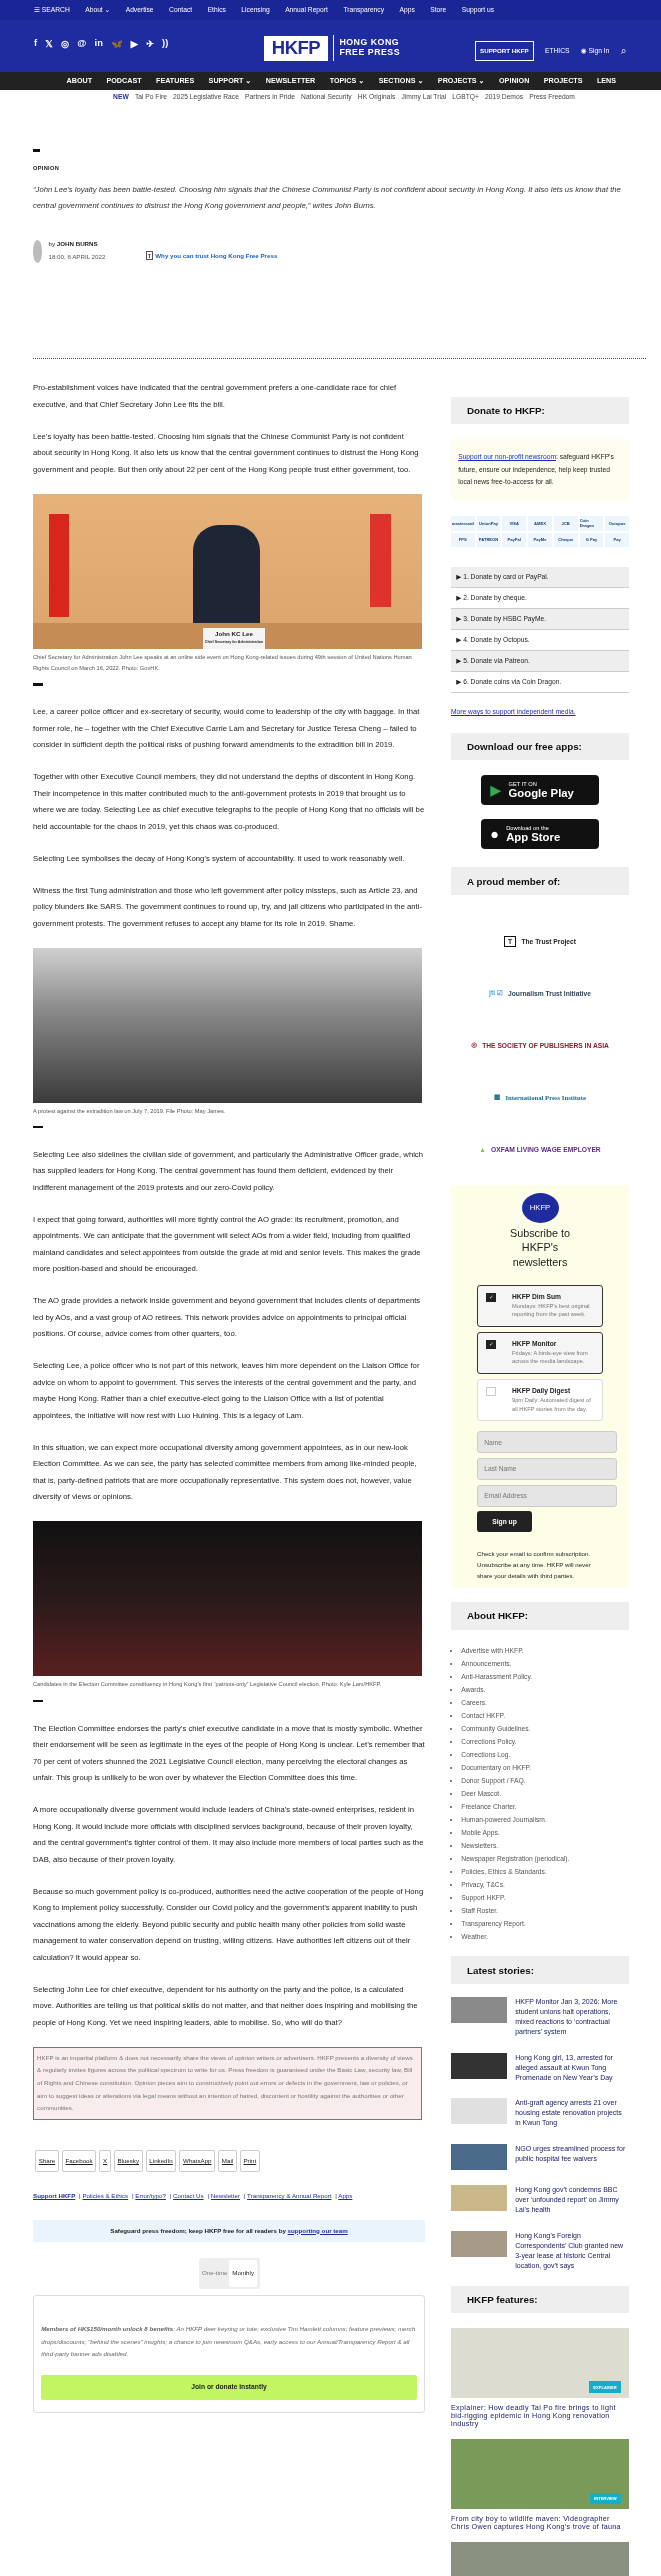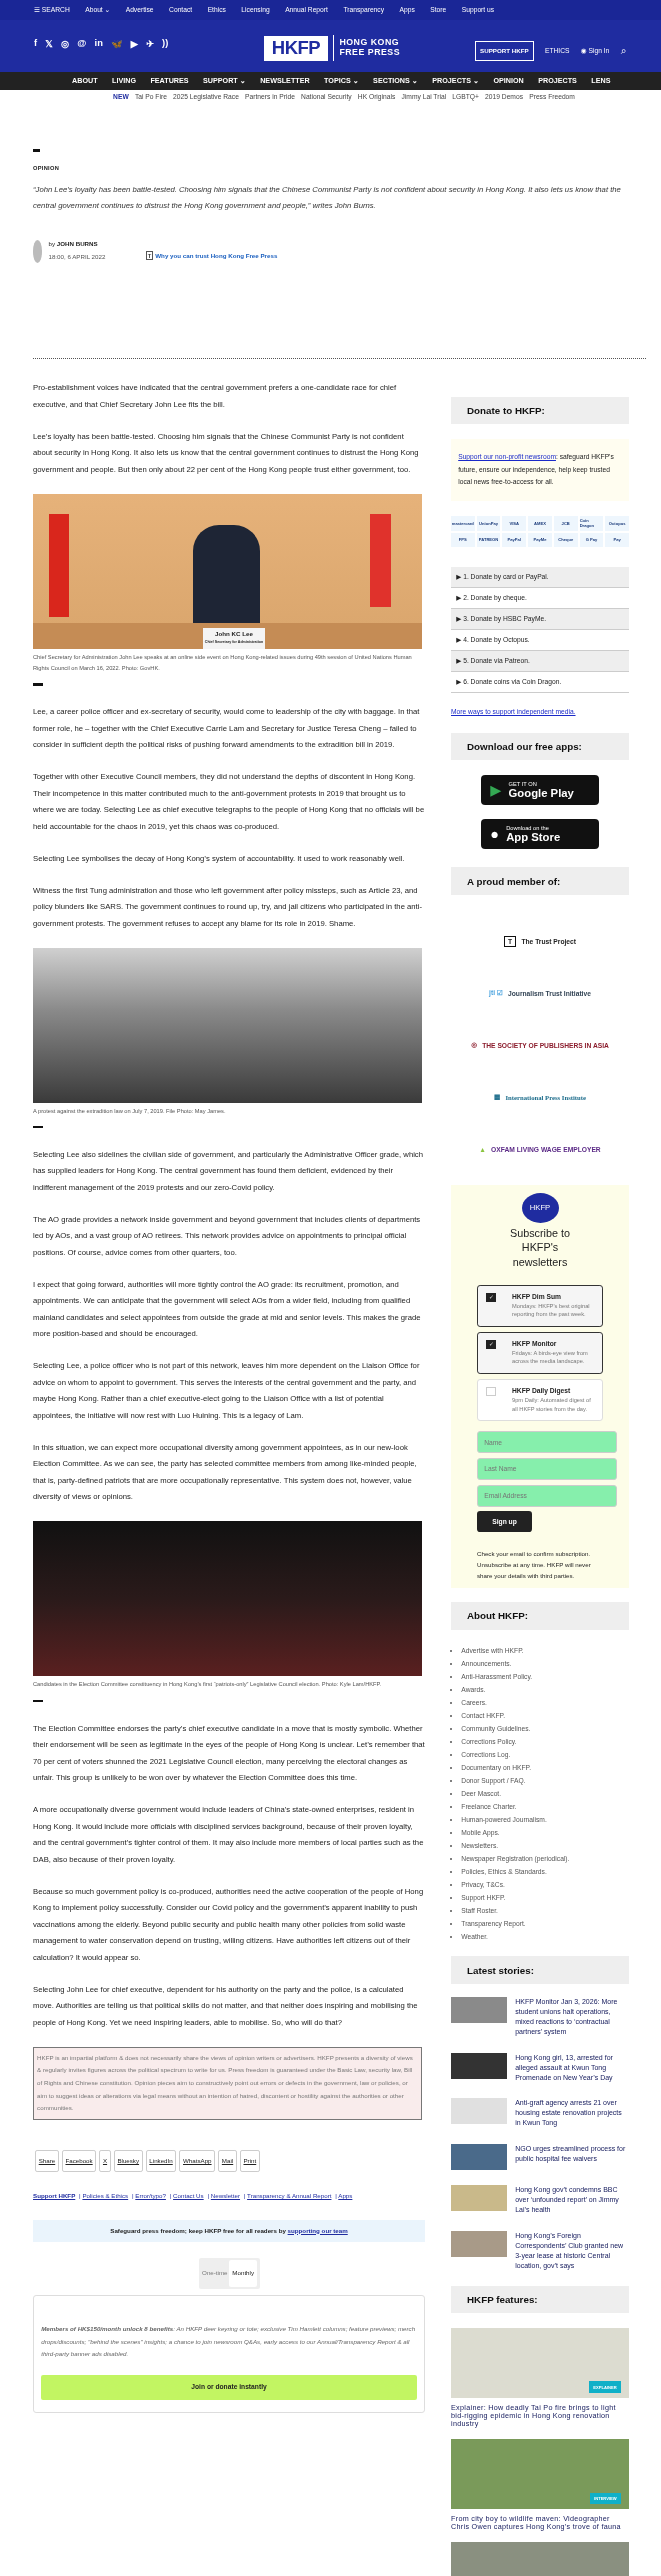"LIVING" span { text: LIVING -> PODCAST }
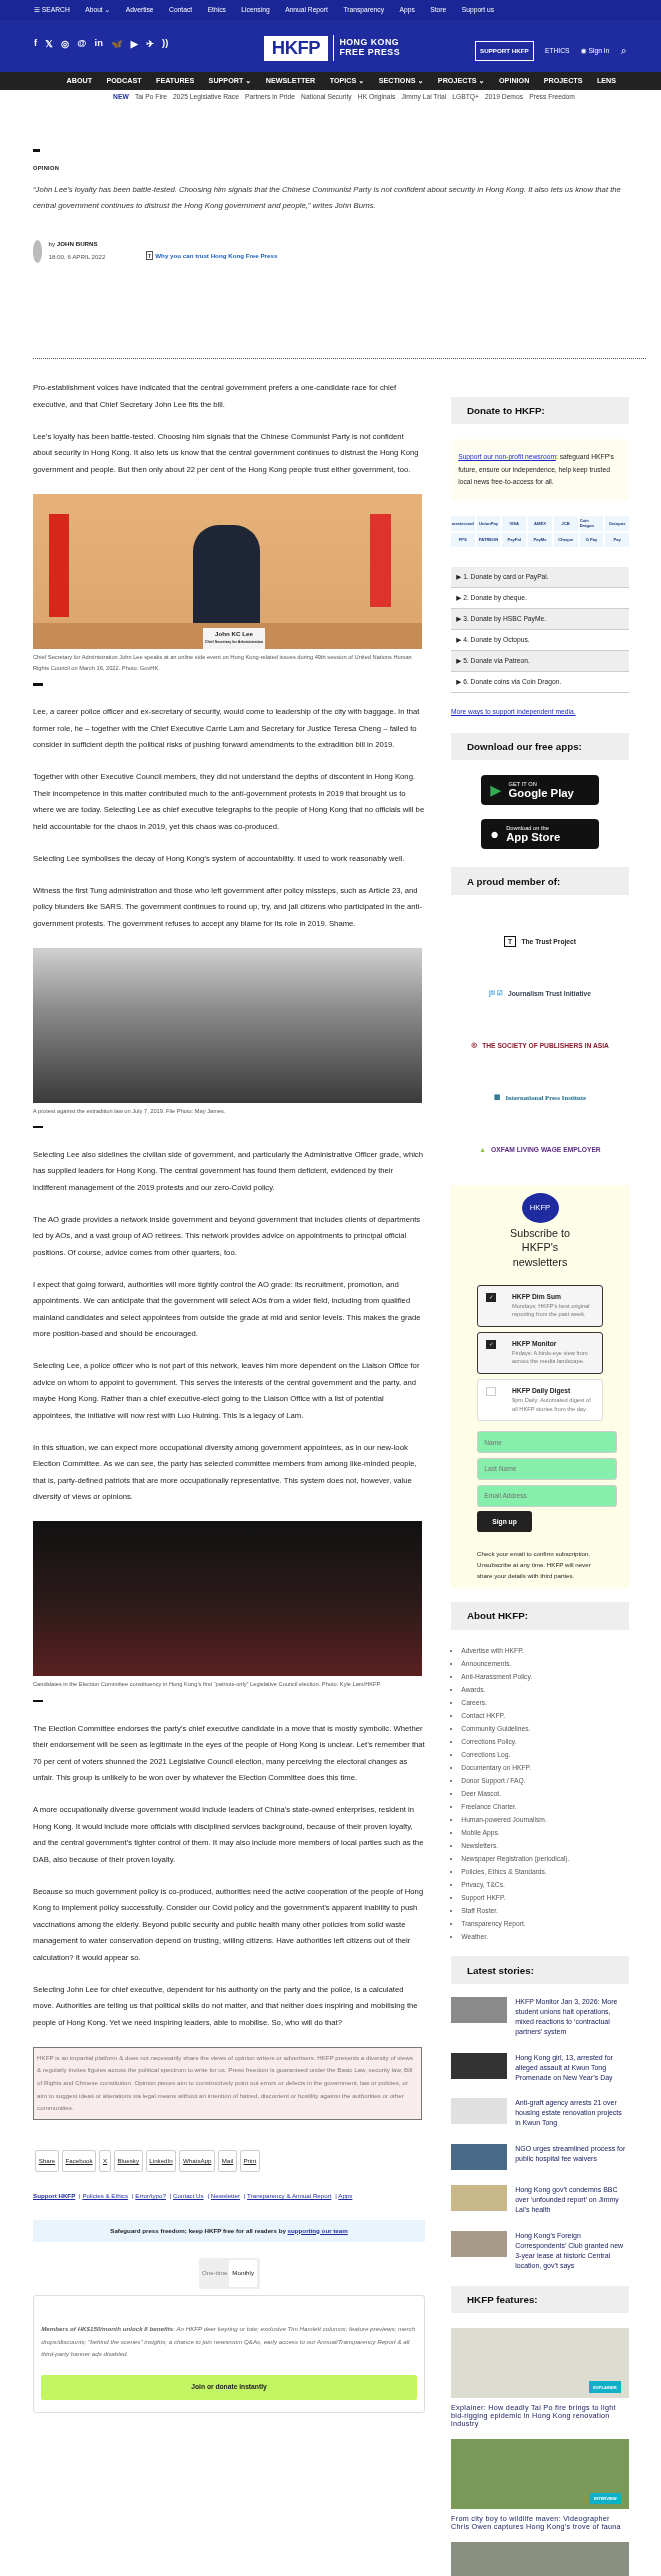"The AO grade provides a" p { order: before "I expect that going forward," -> after "I expect that going forward," }
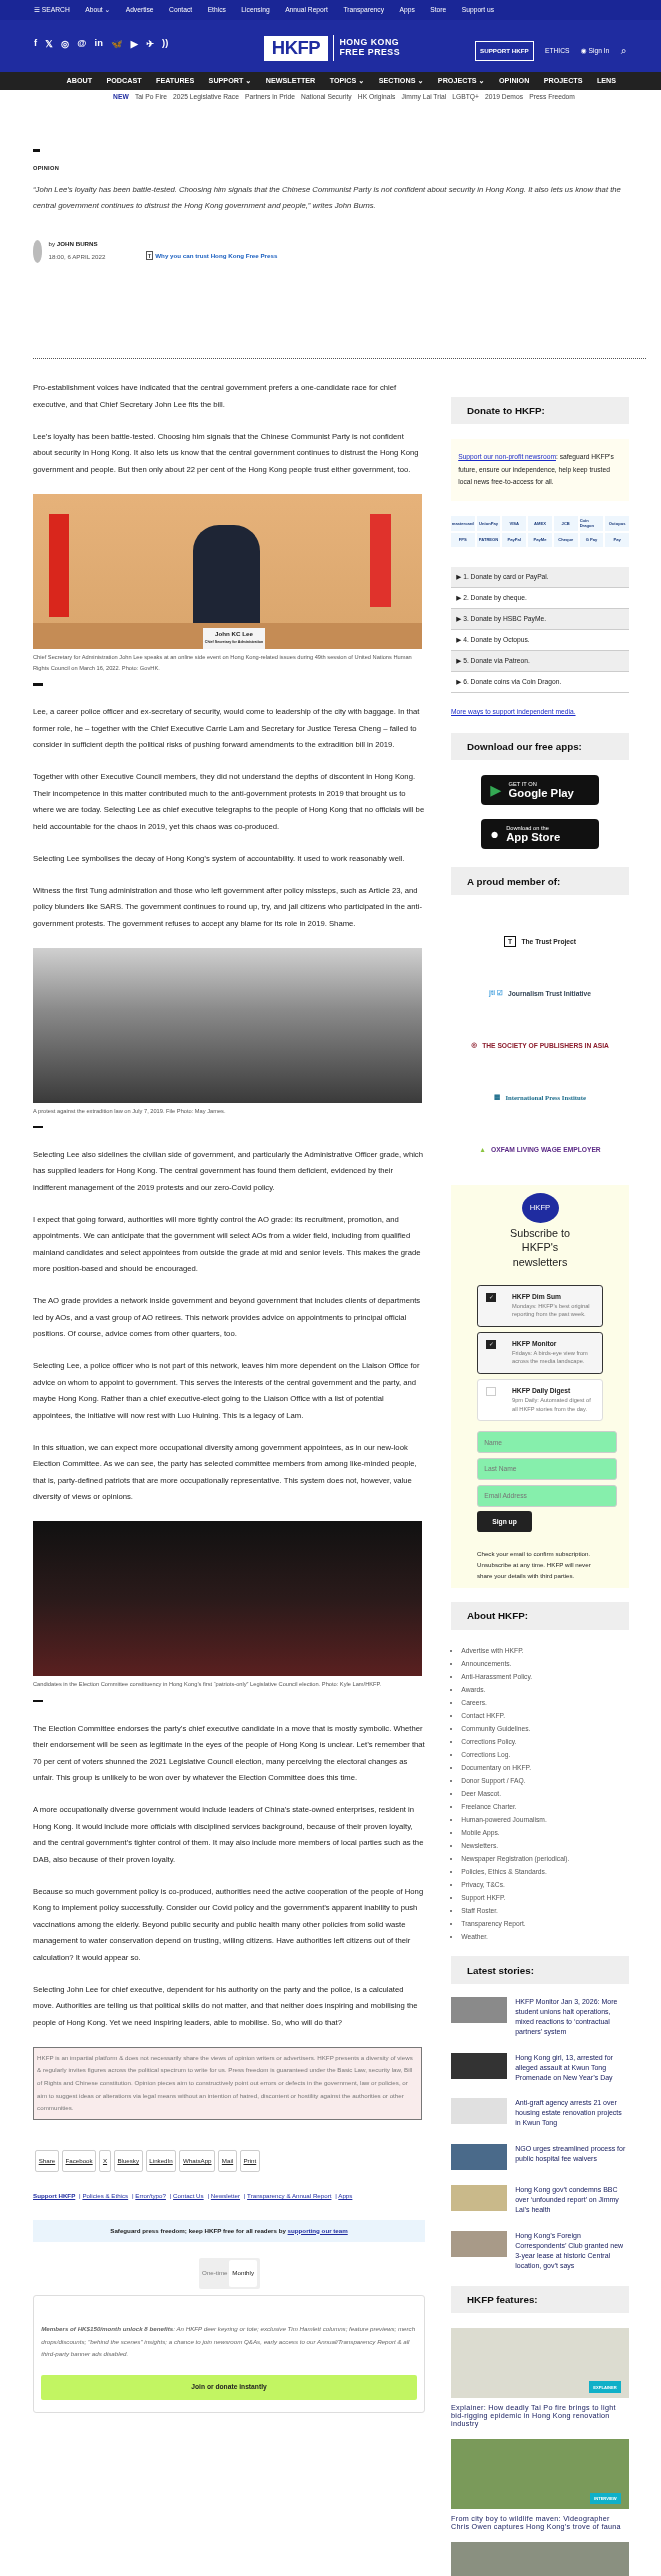"Name" .inp { background: #86efac -> #e5e5e5 }
